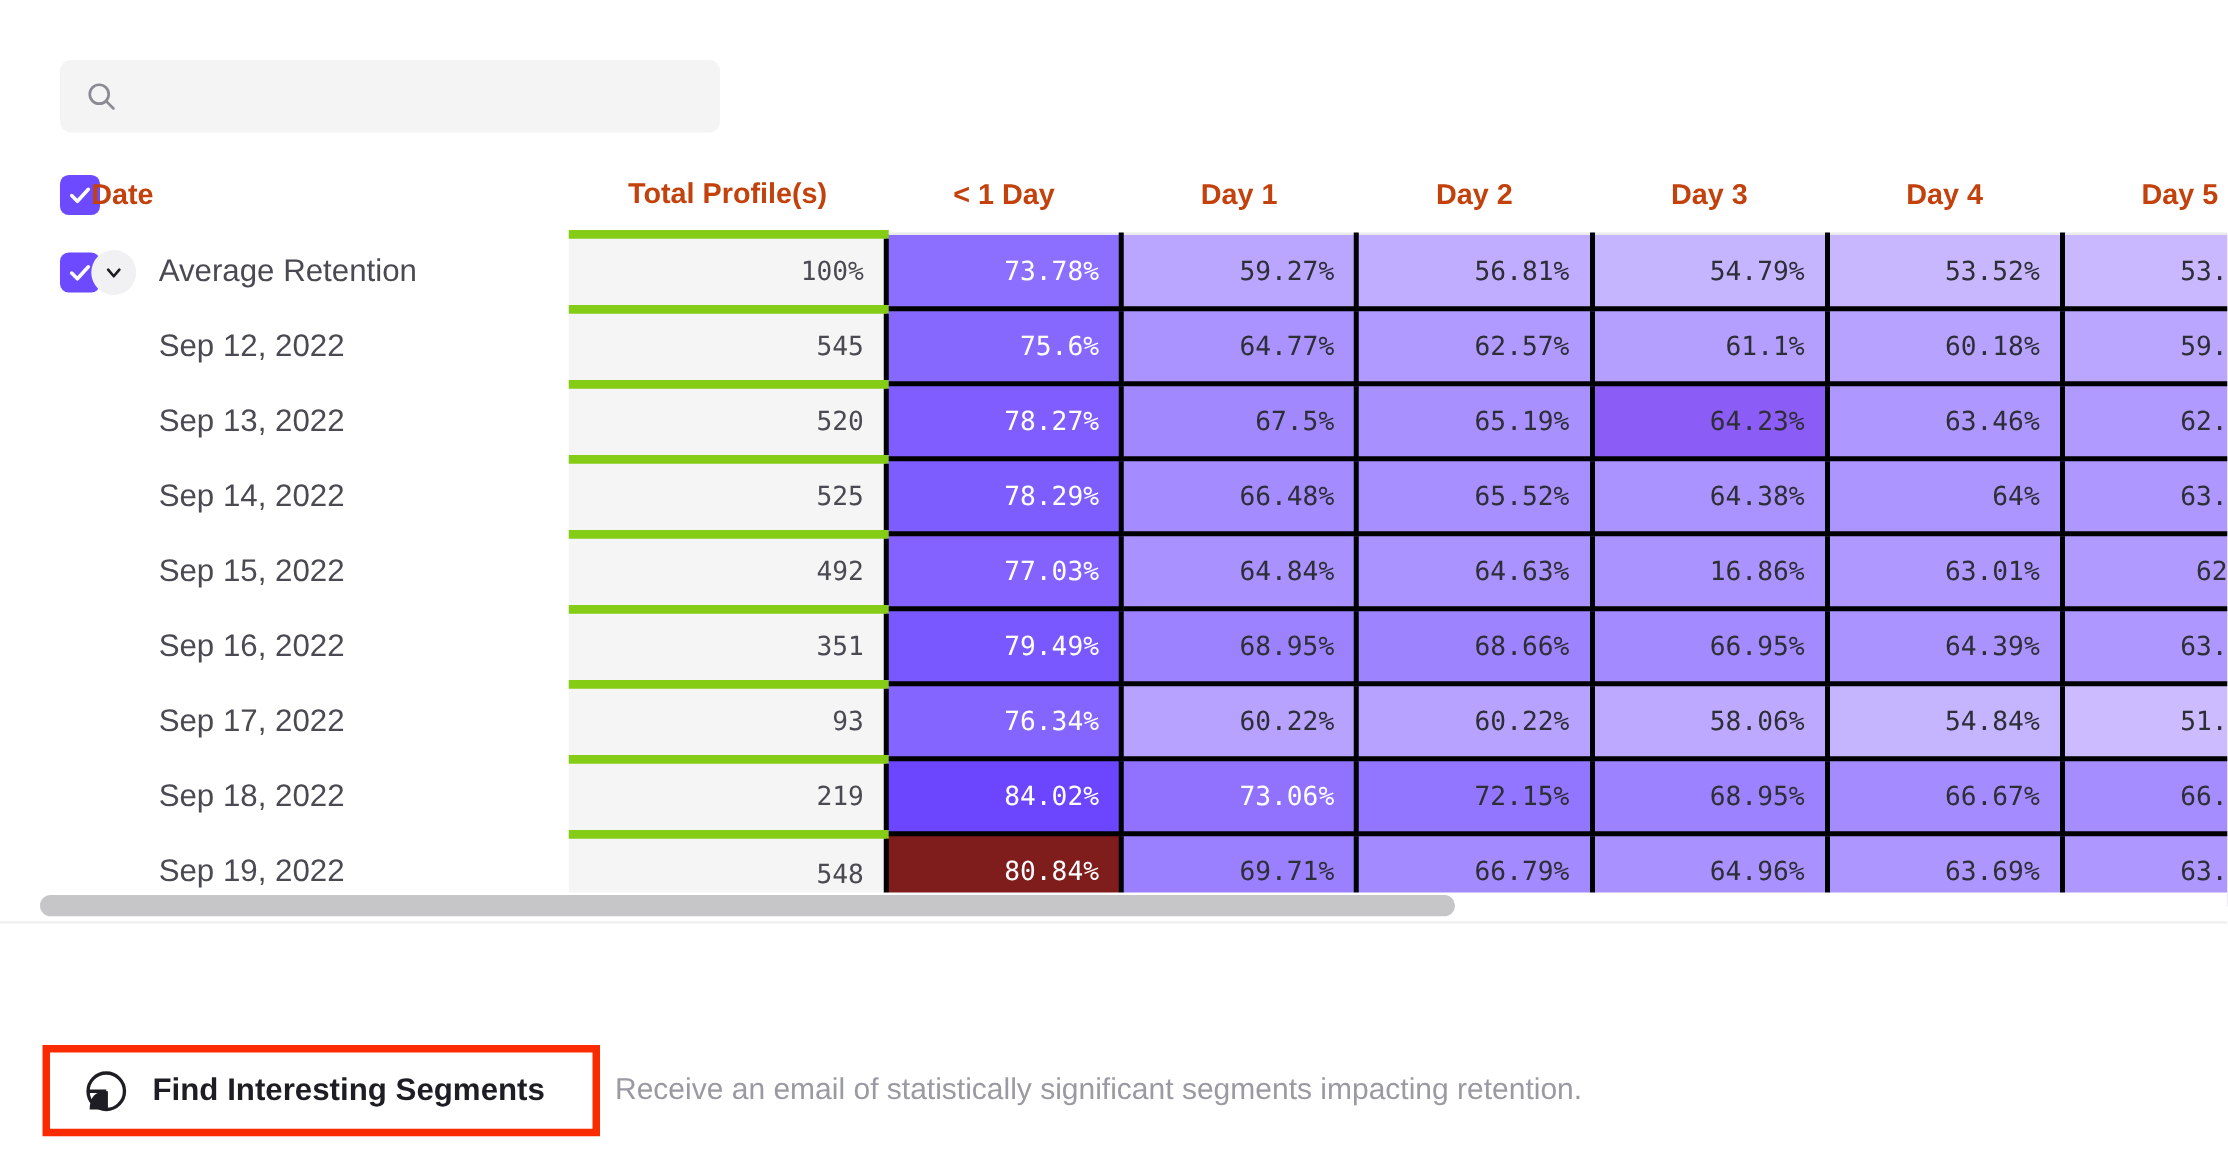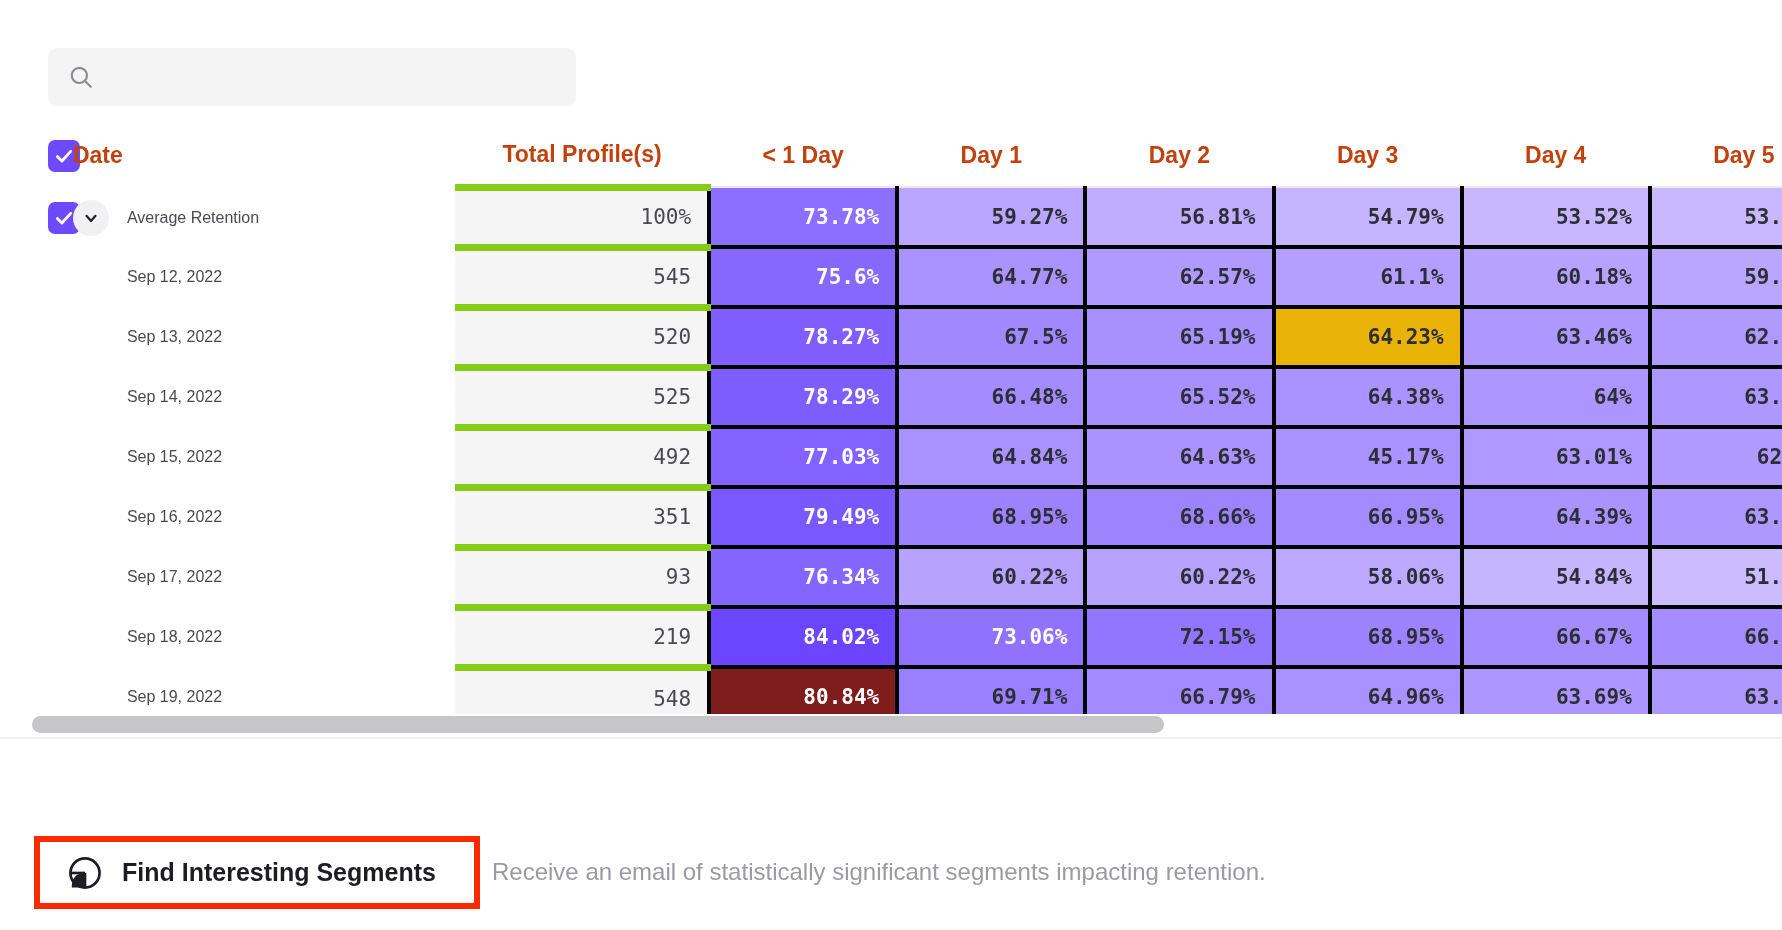"Average Retention" .avg-label { font-size: 16px -> 25px }
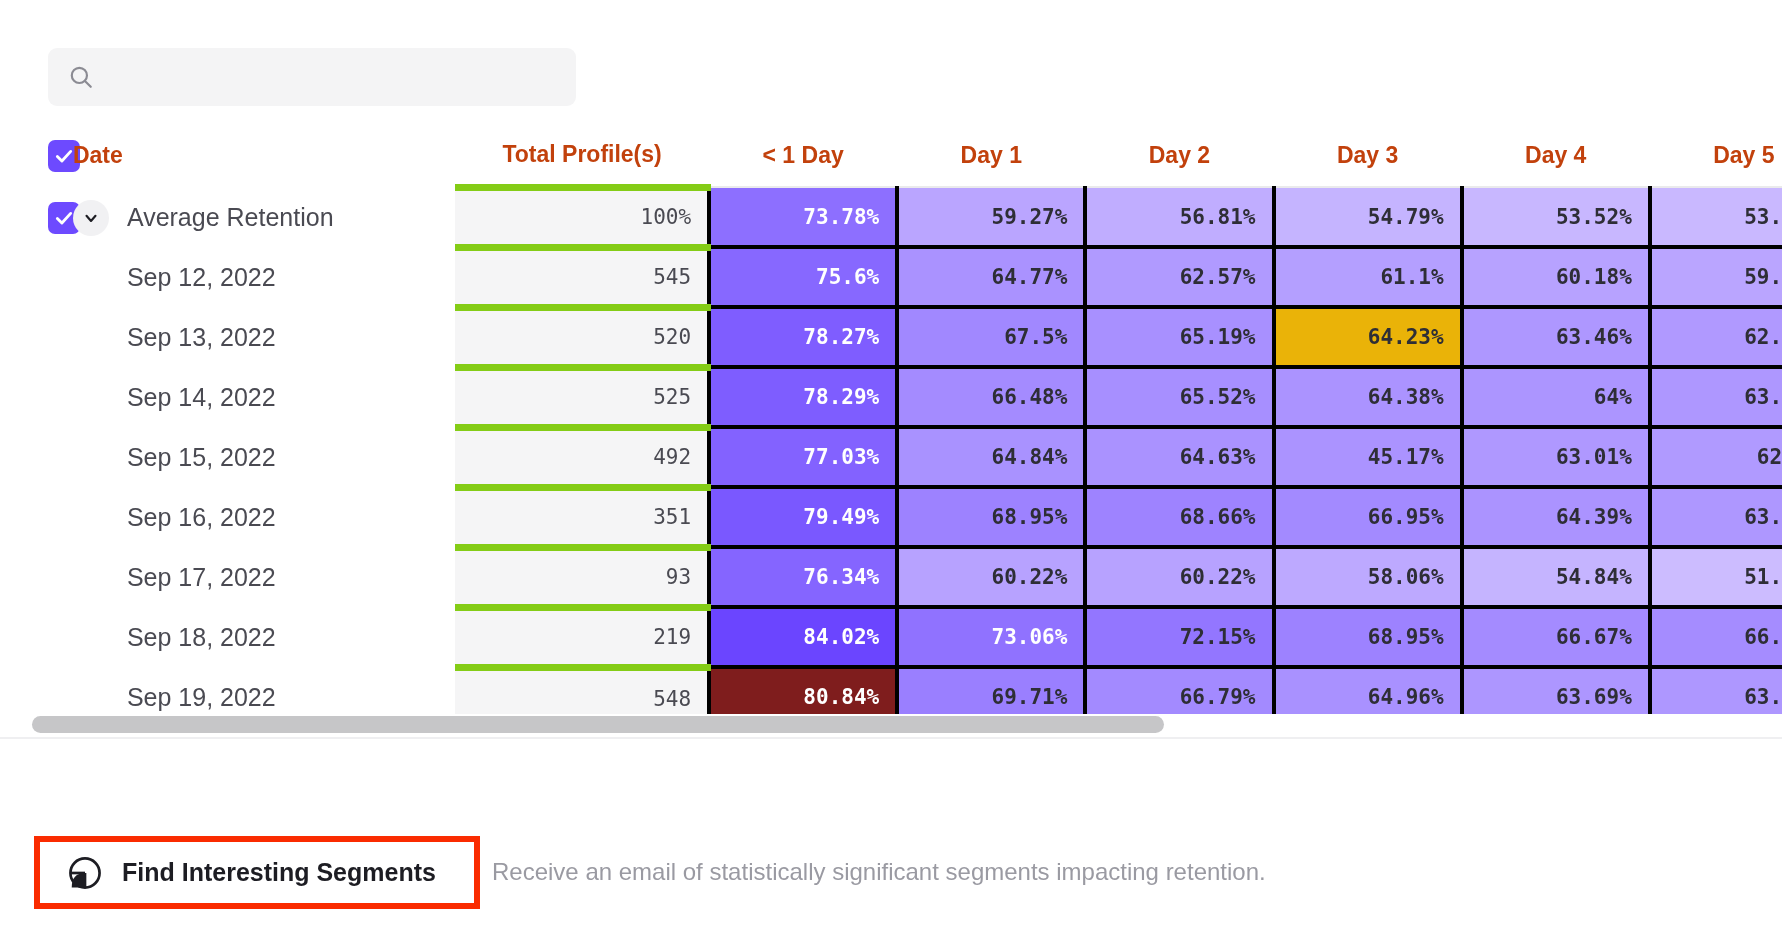"73.78%" td.cell { font-weight: bold -> none }
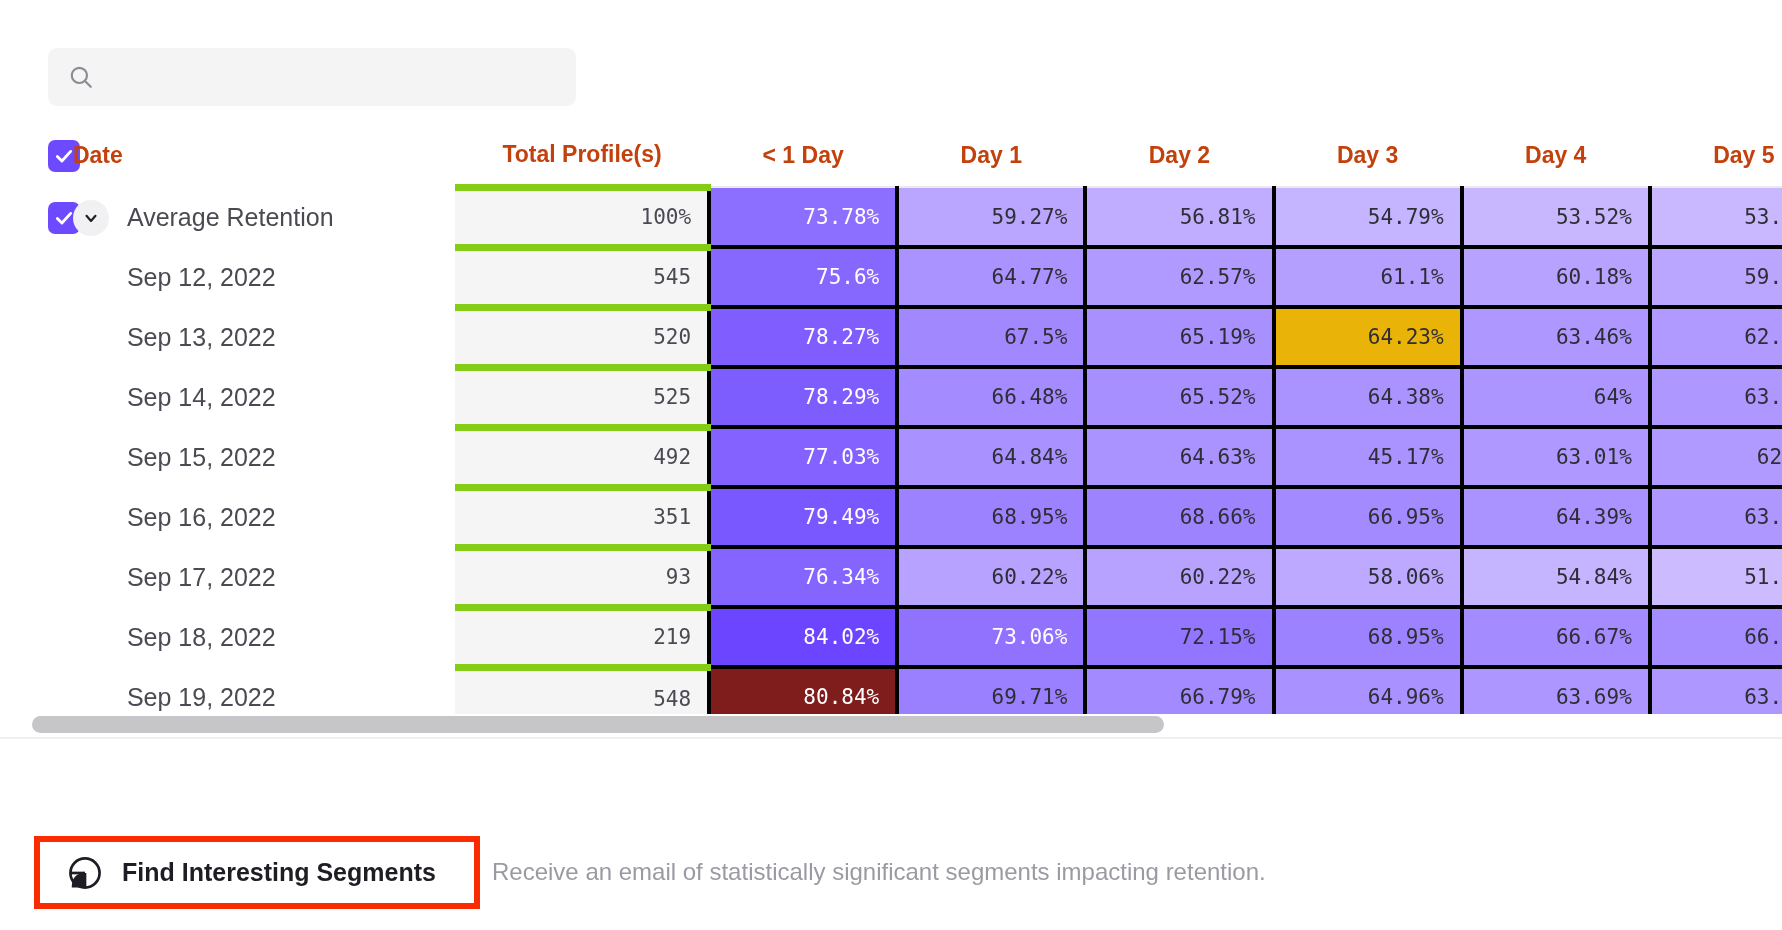"64.23%" td.cell { background: #eab308 -> #8b5cf6 }
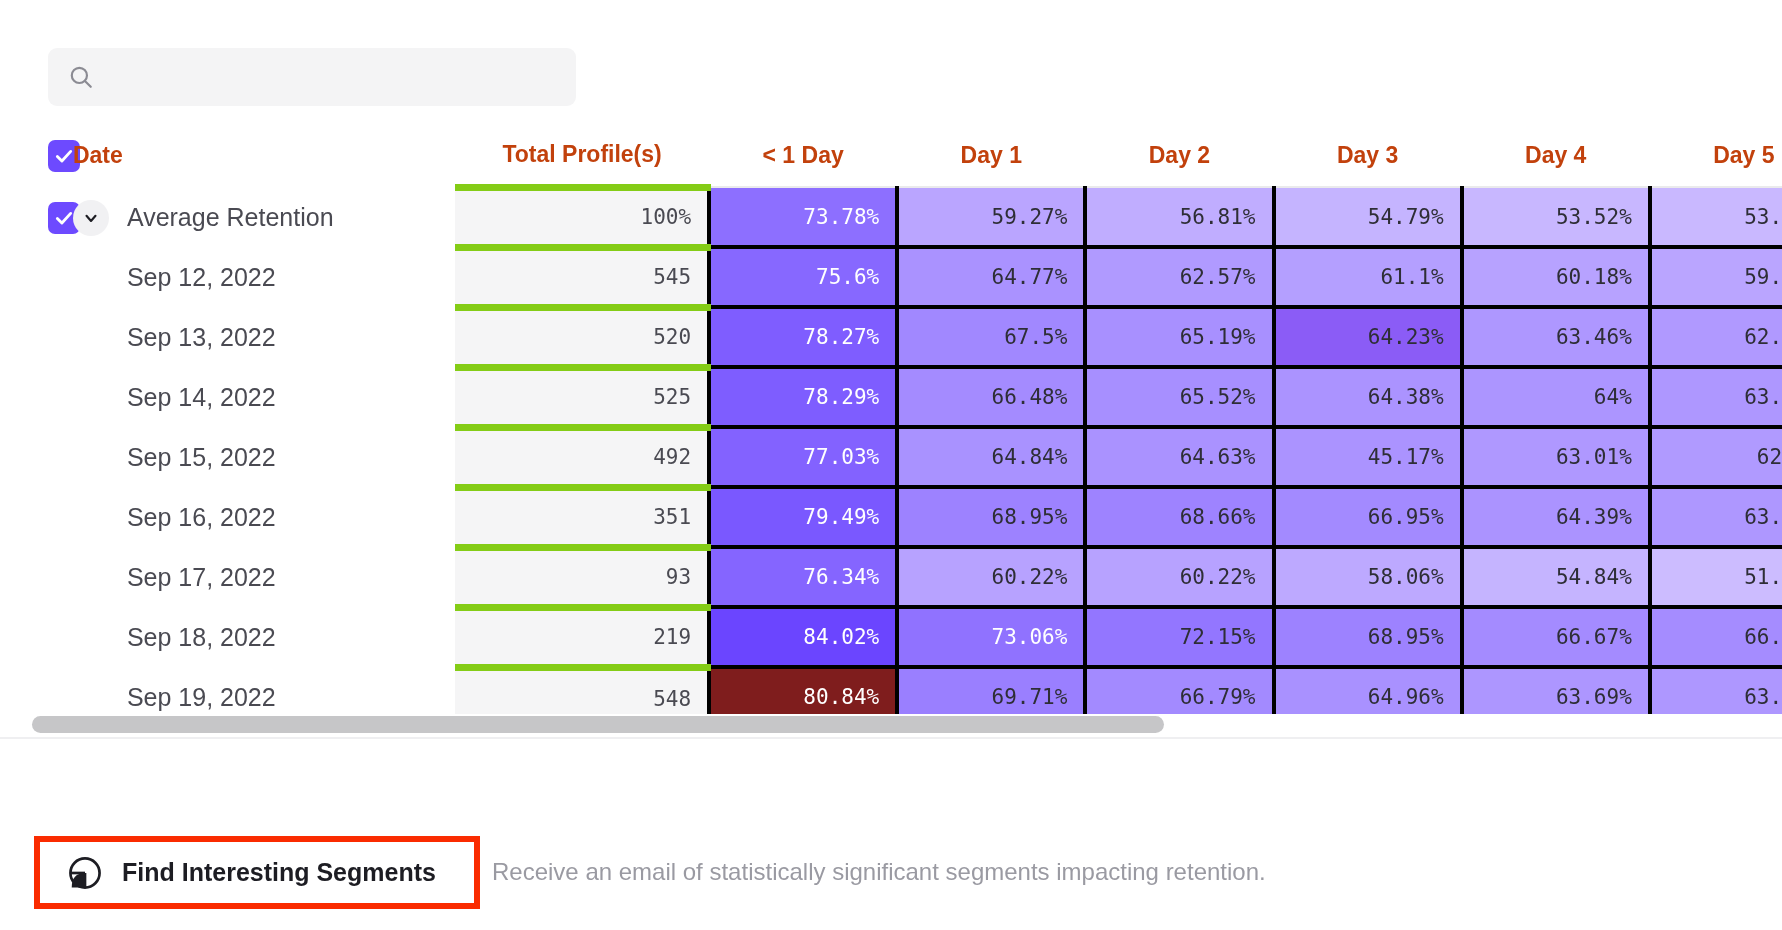"45.17%" td.cell { text: 45.17% -> 16.86% }
